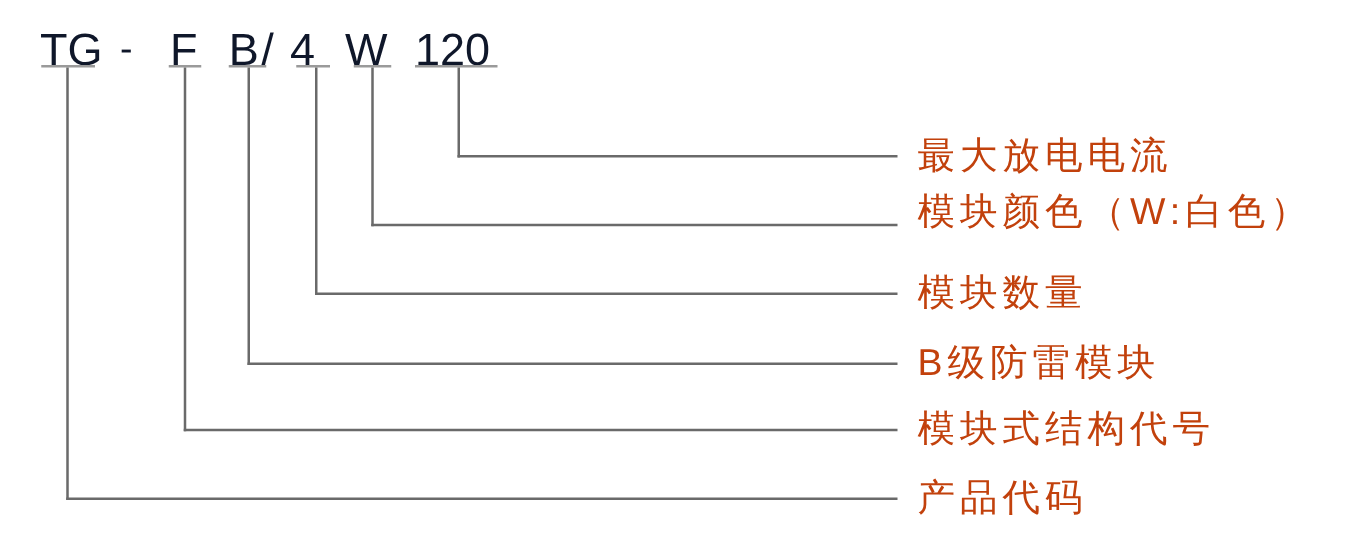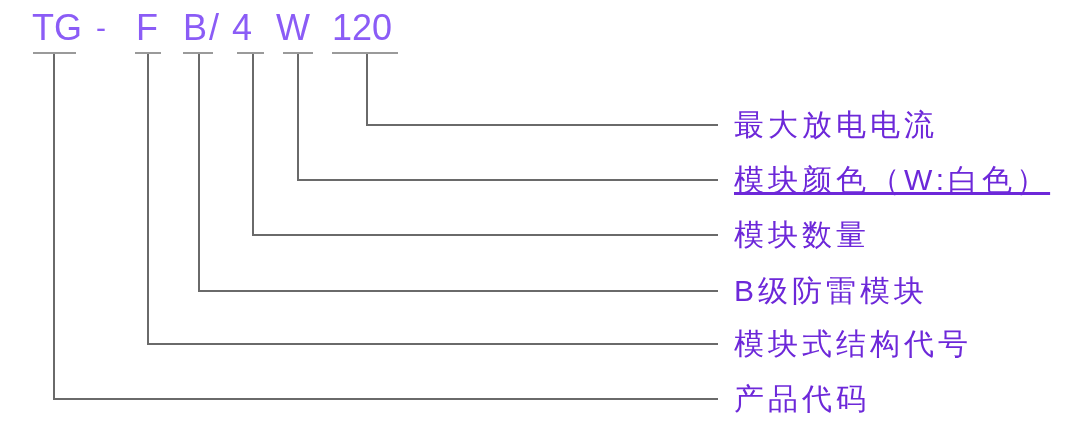"TG" .code-seg { color: #8b5cf6 -> #0f172a; top: 8px -> 20px }
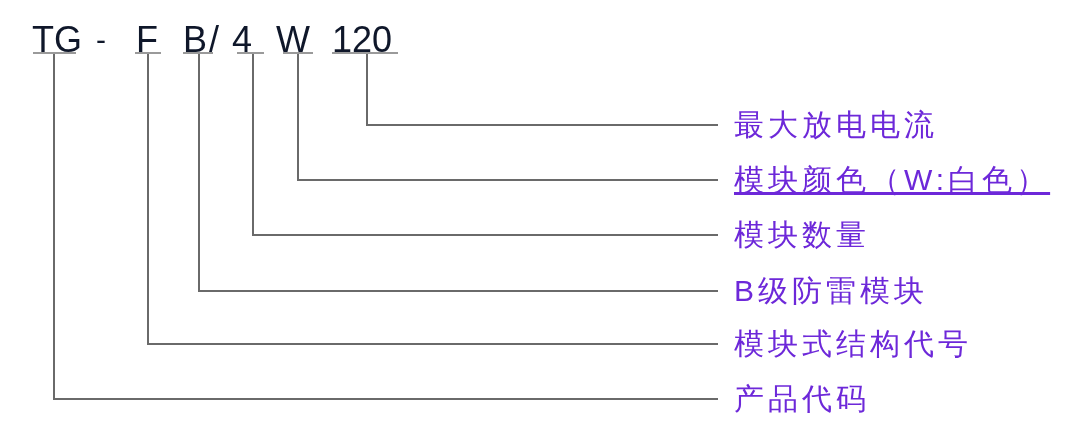"最大放电电流" .label { color: #6d28d9 -> #c2410c }
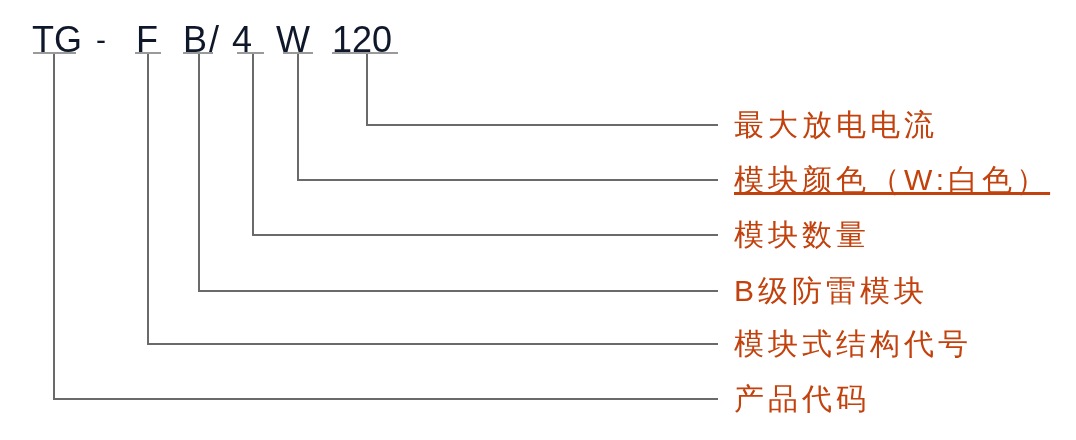"模块颜色（W:白色）" .label-2 { text-decoration: underline -> none; top: 161px -> 151px }
